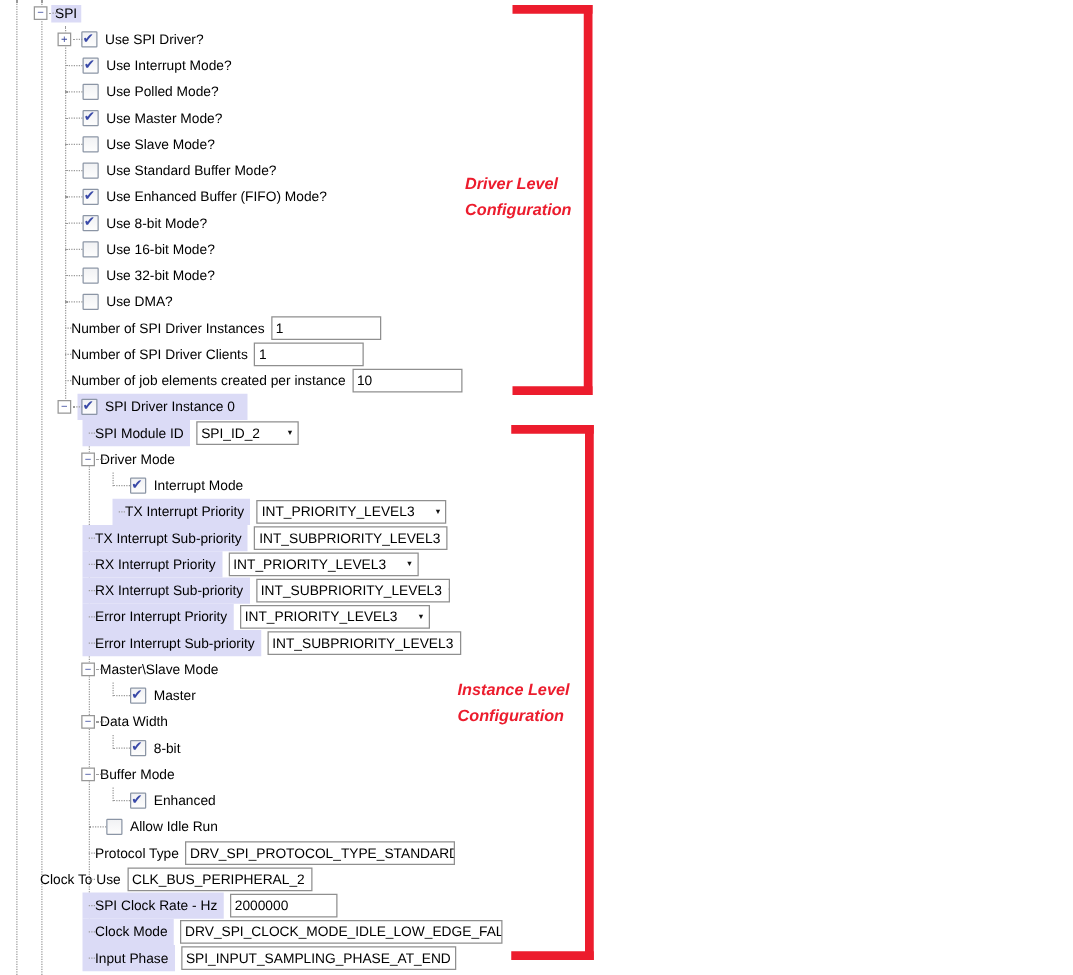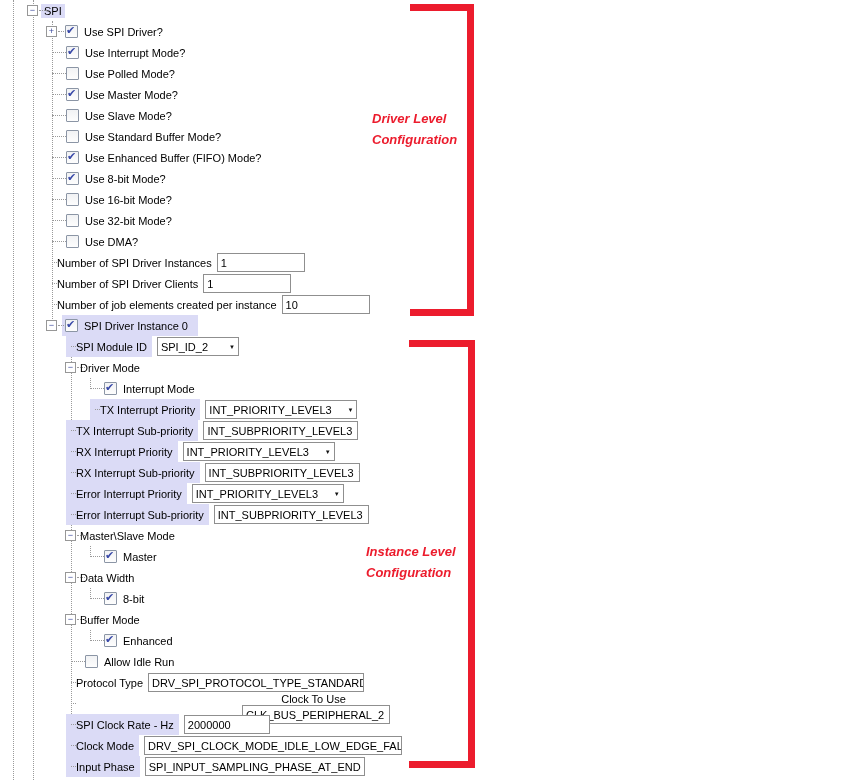"Driver Level" .a1 { top: 108px -> 136px }
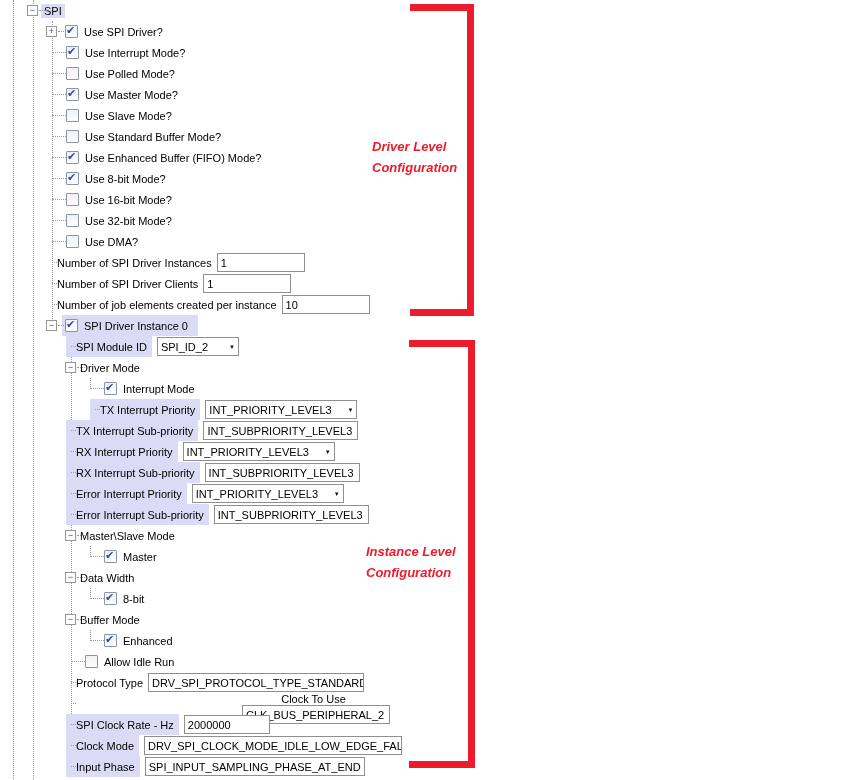"Clock To Use" div.row { flex-direction: column -> none }
